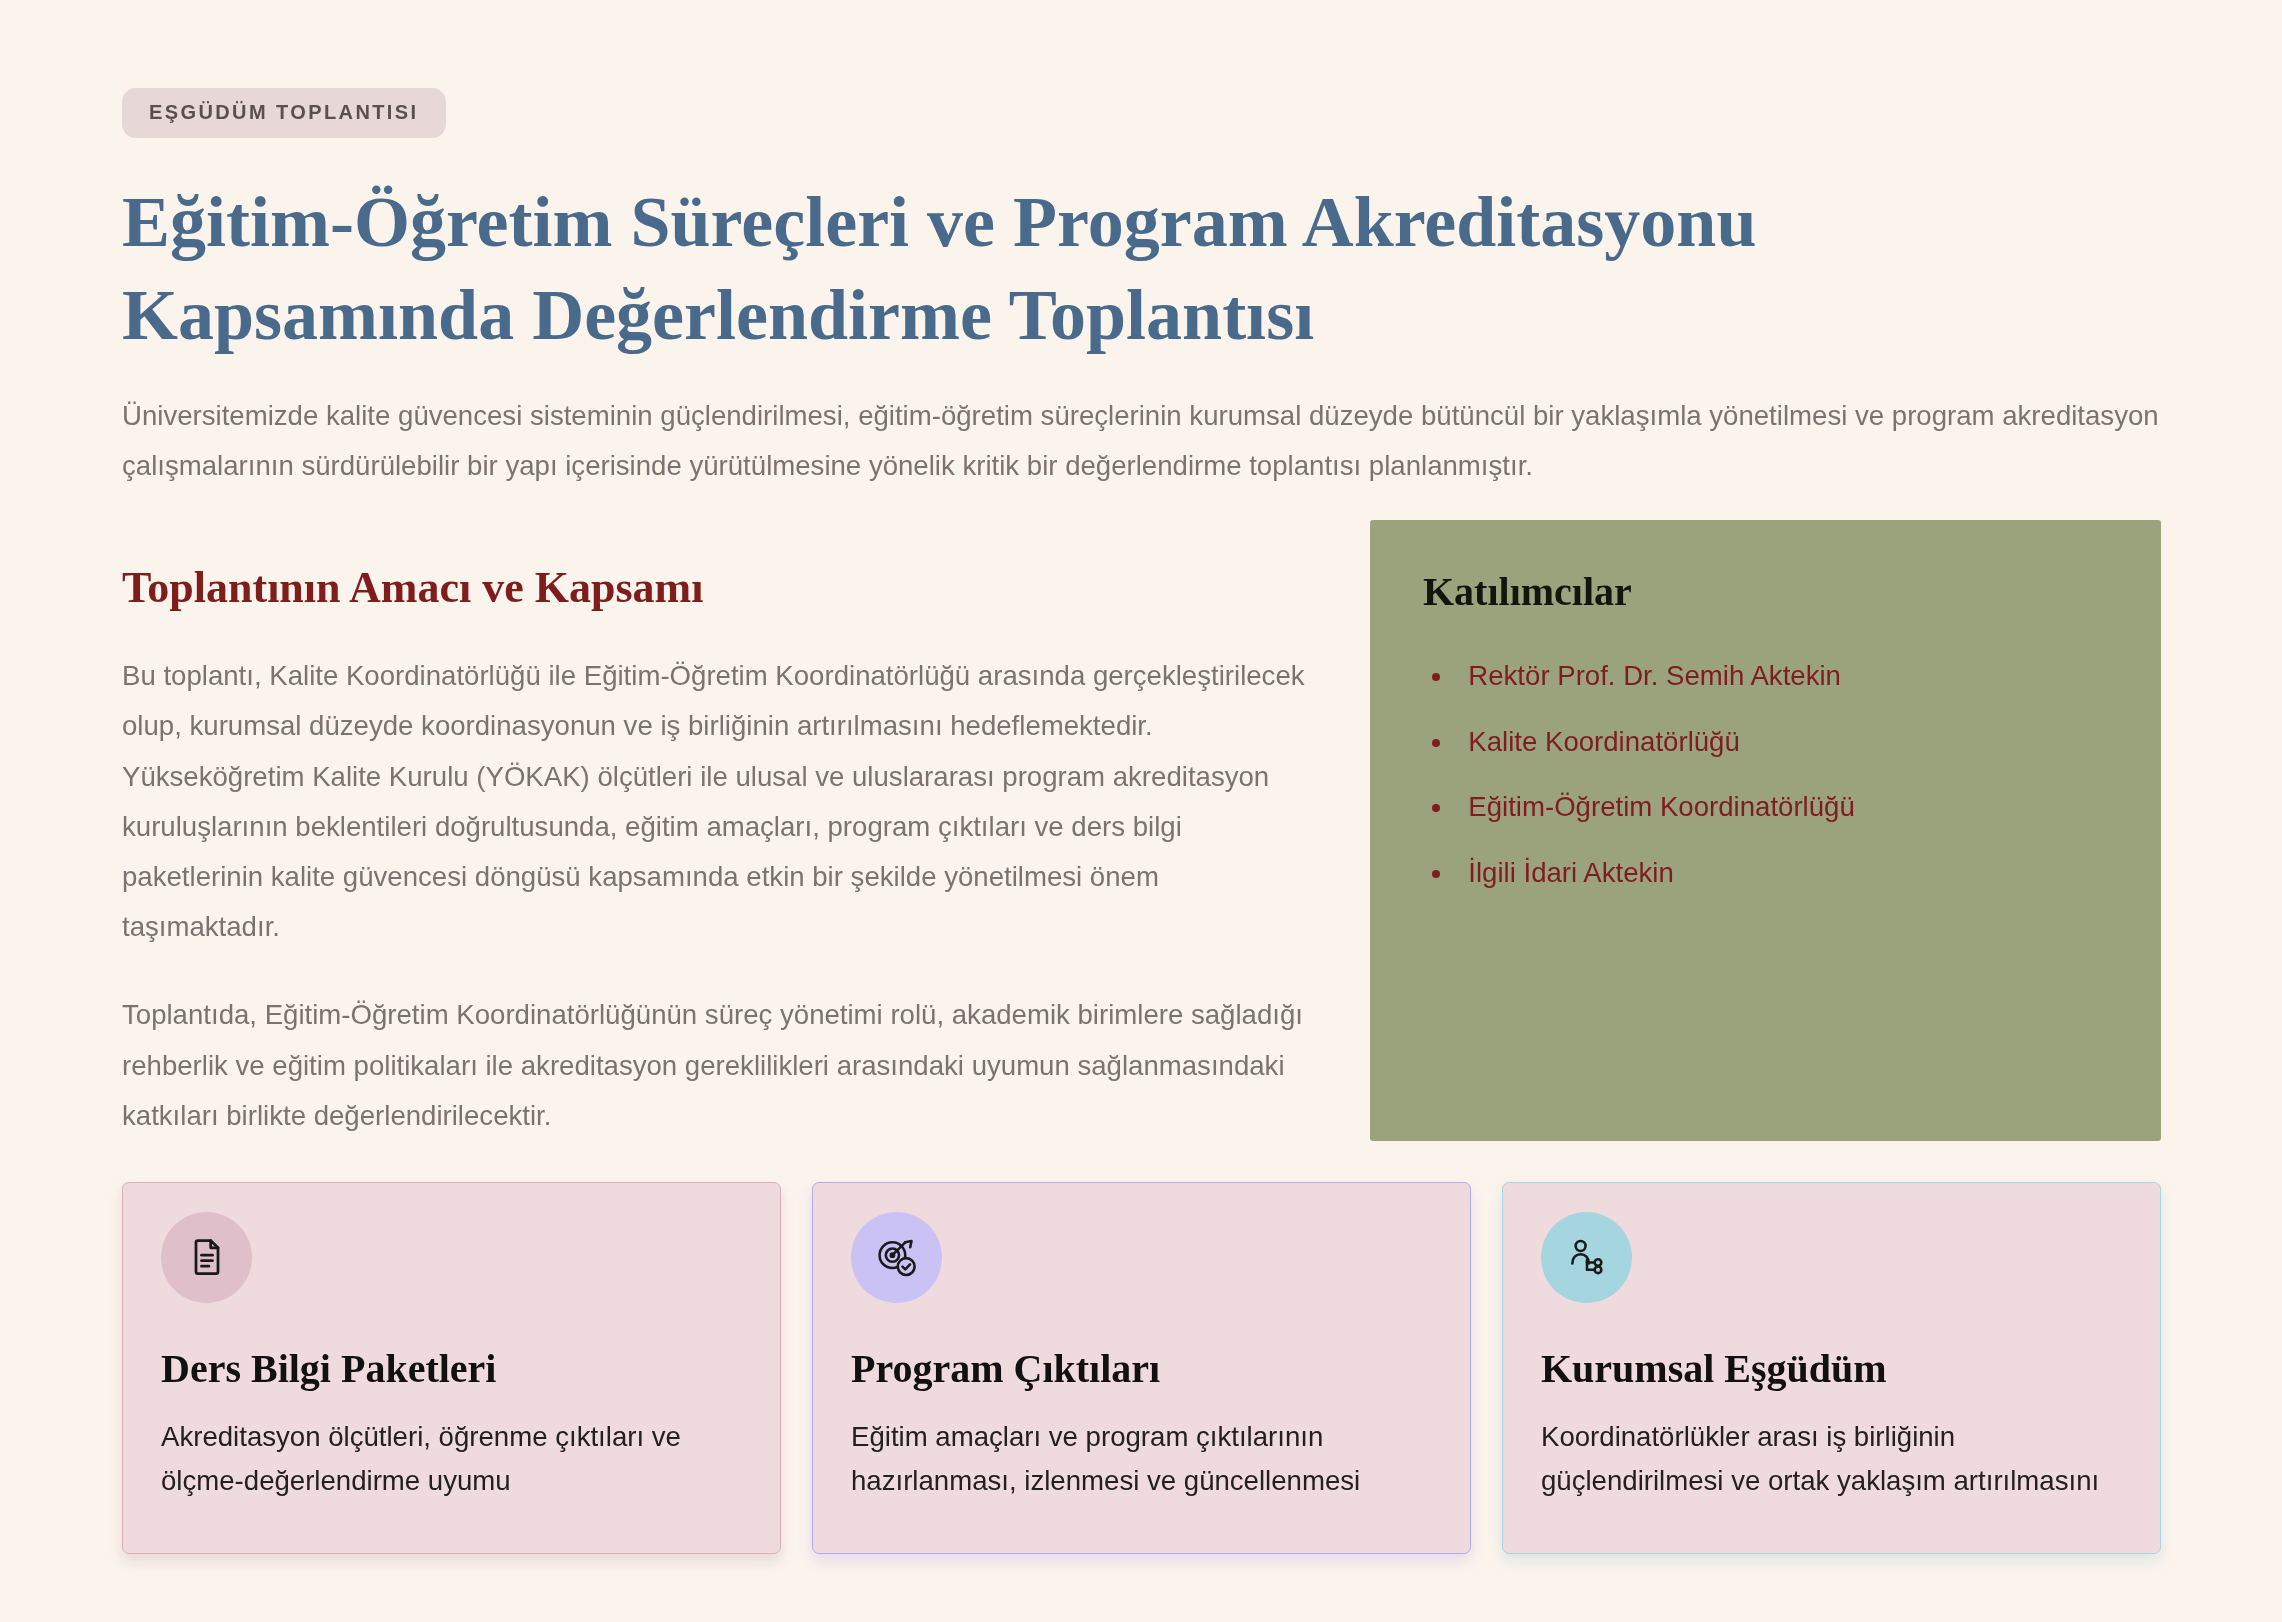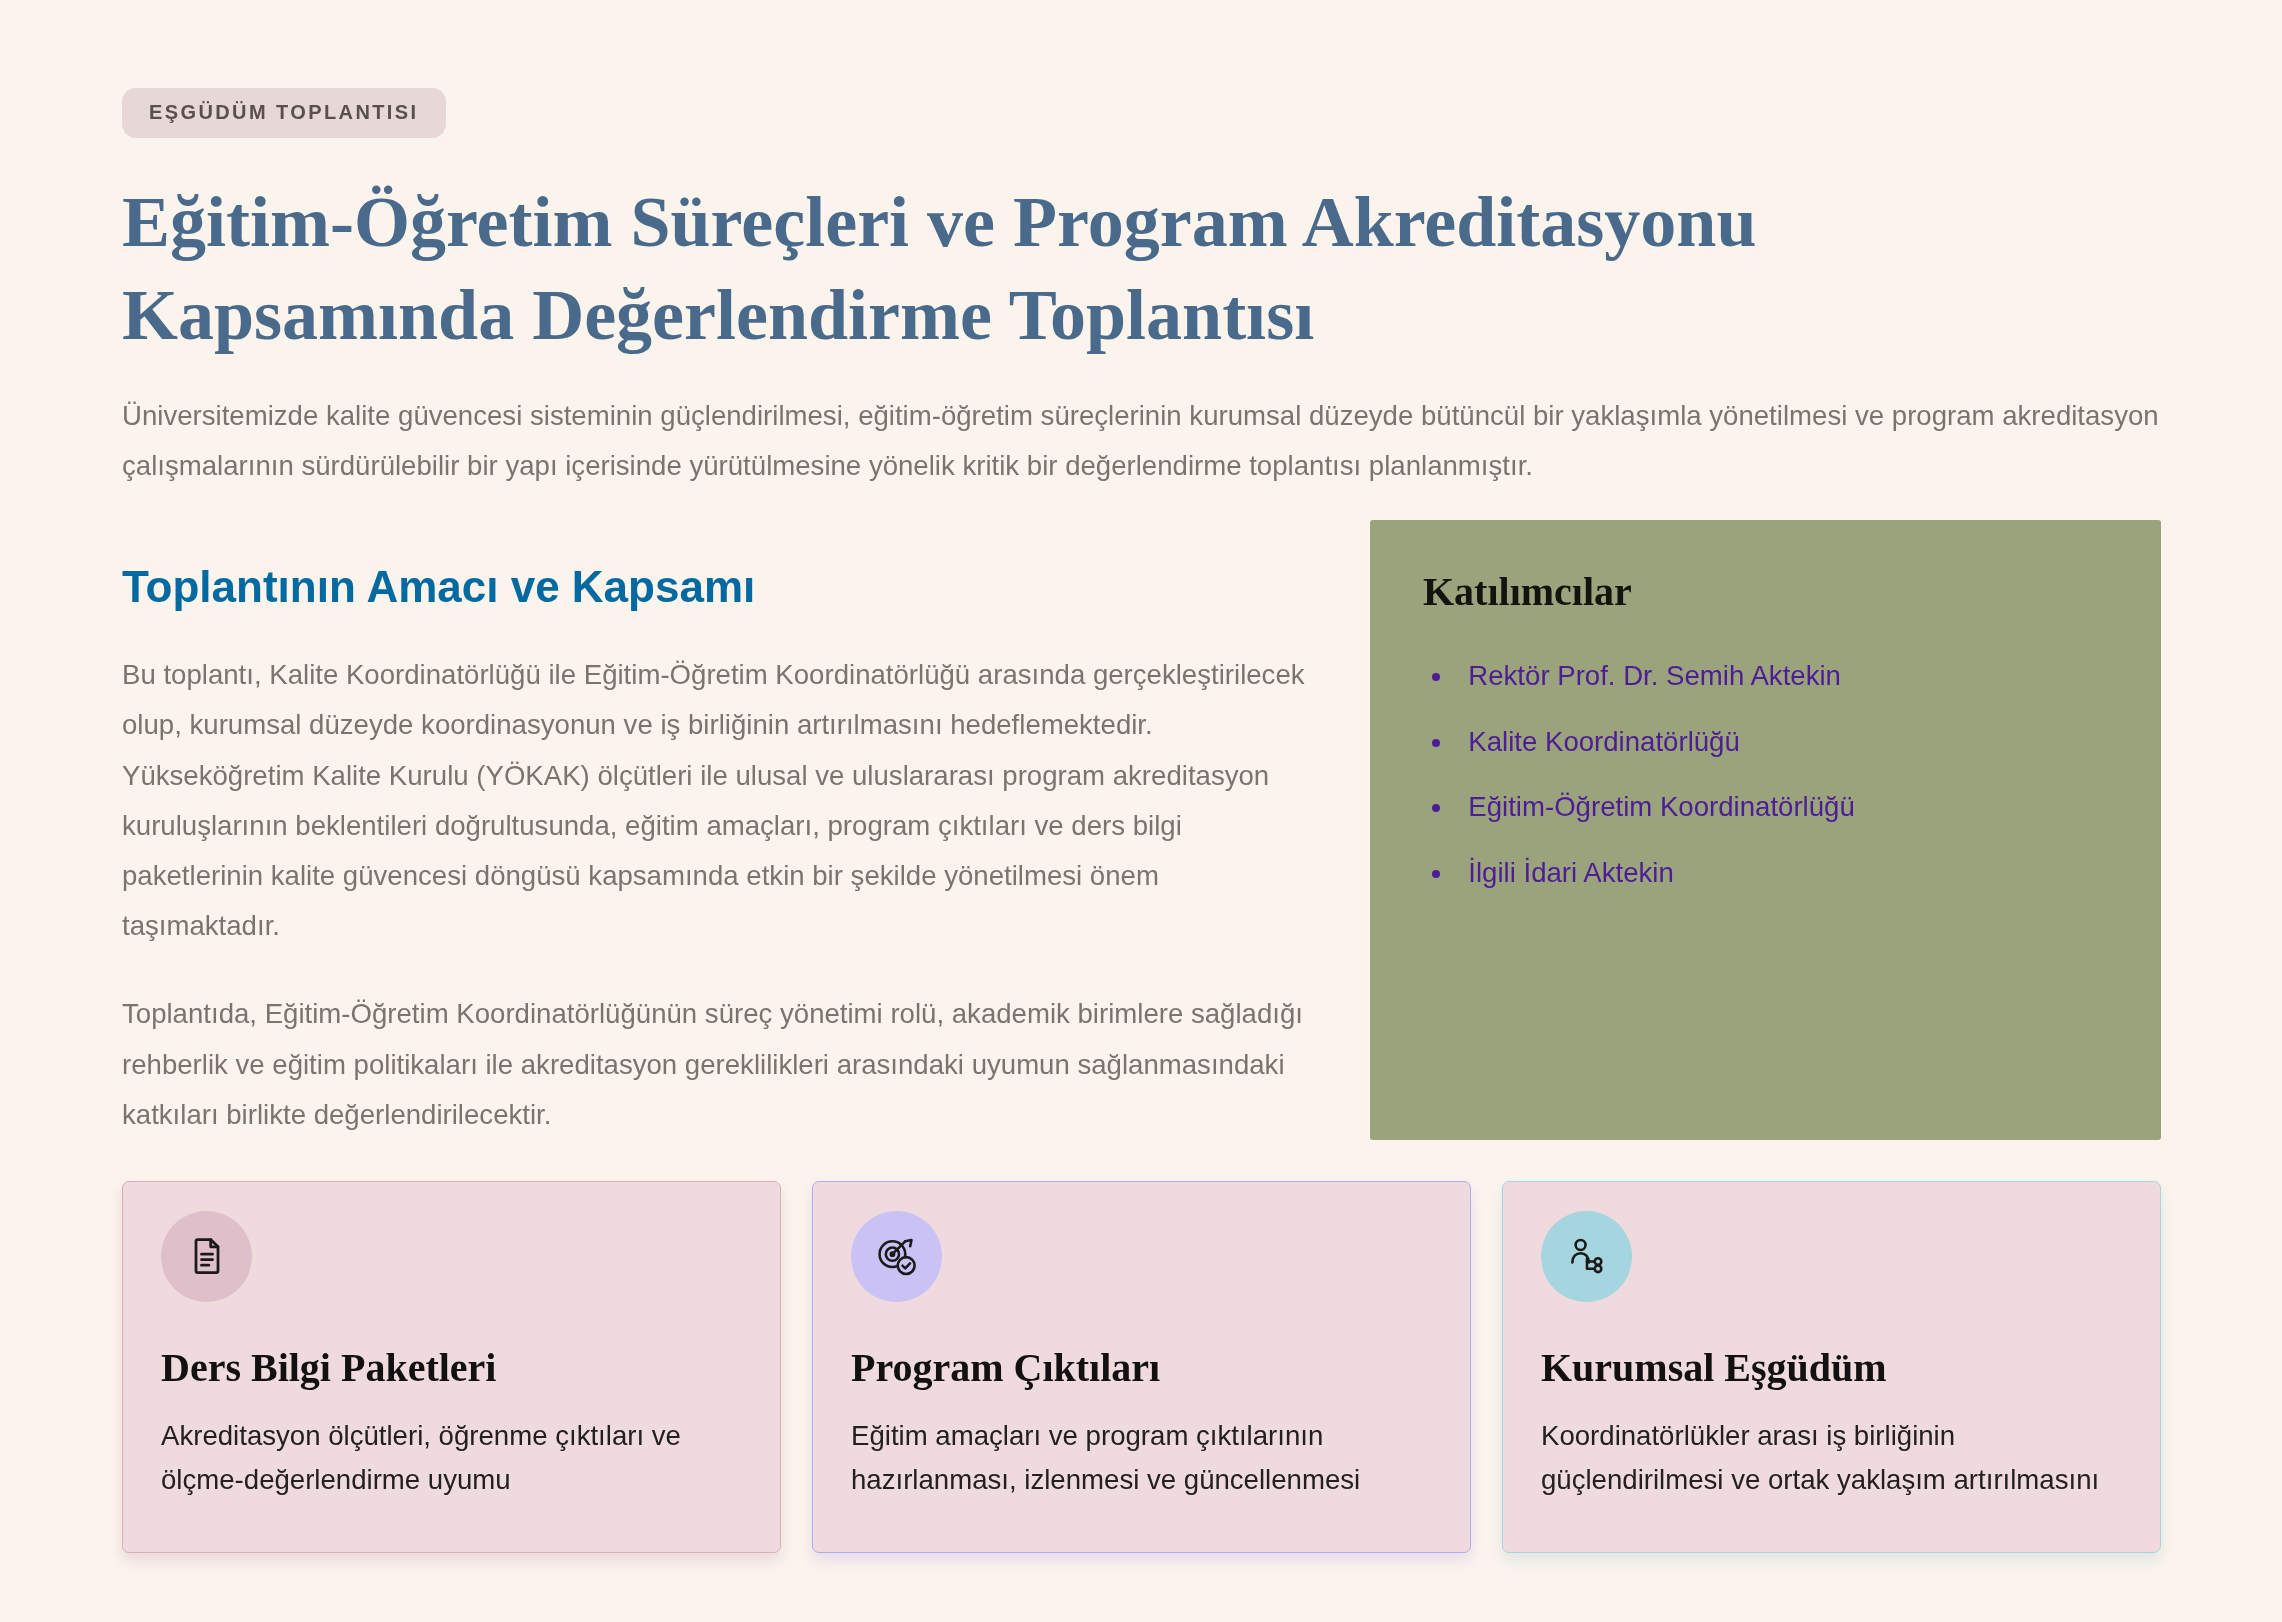"Toplantının Amacı ve Kapsamı" h2.section-heading { color: #0369a1 -> #7f1d1d; font-family: Liberation Sans, sans-serif -> Liberation Serif, serif }
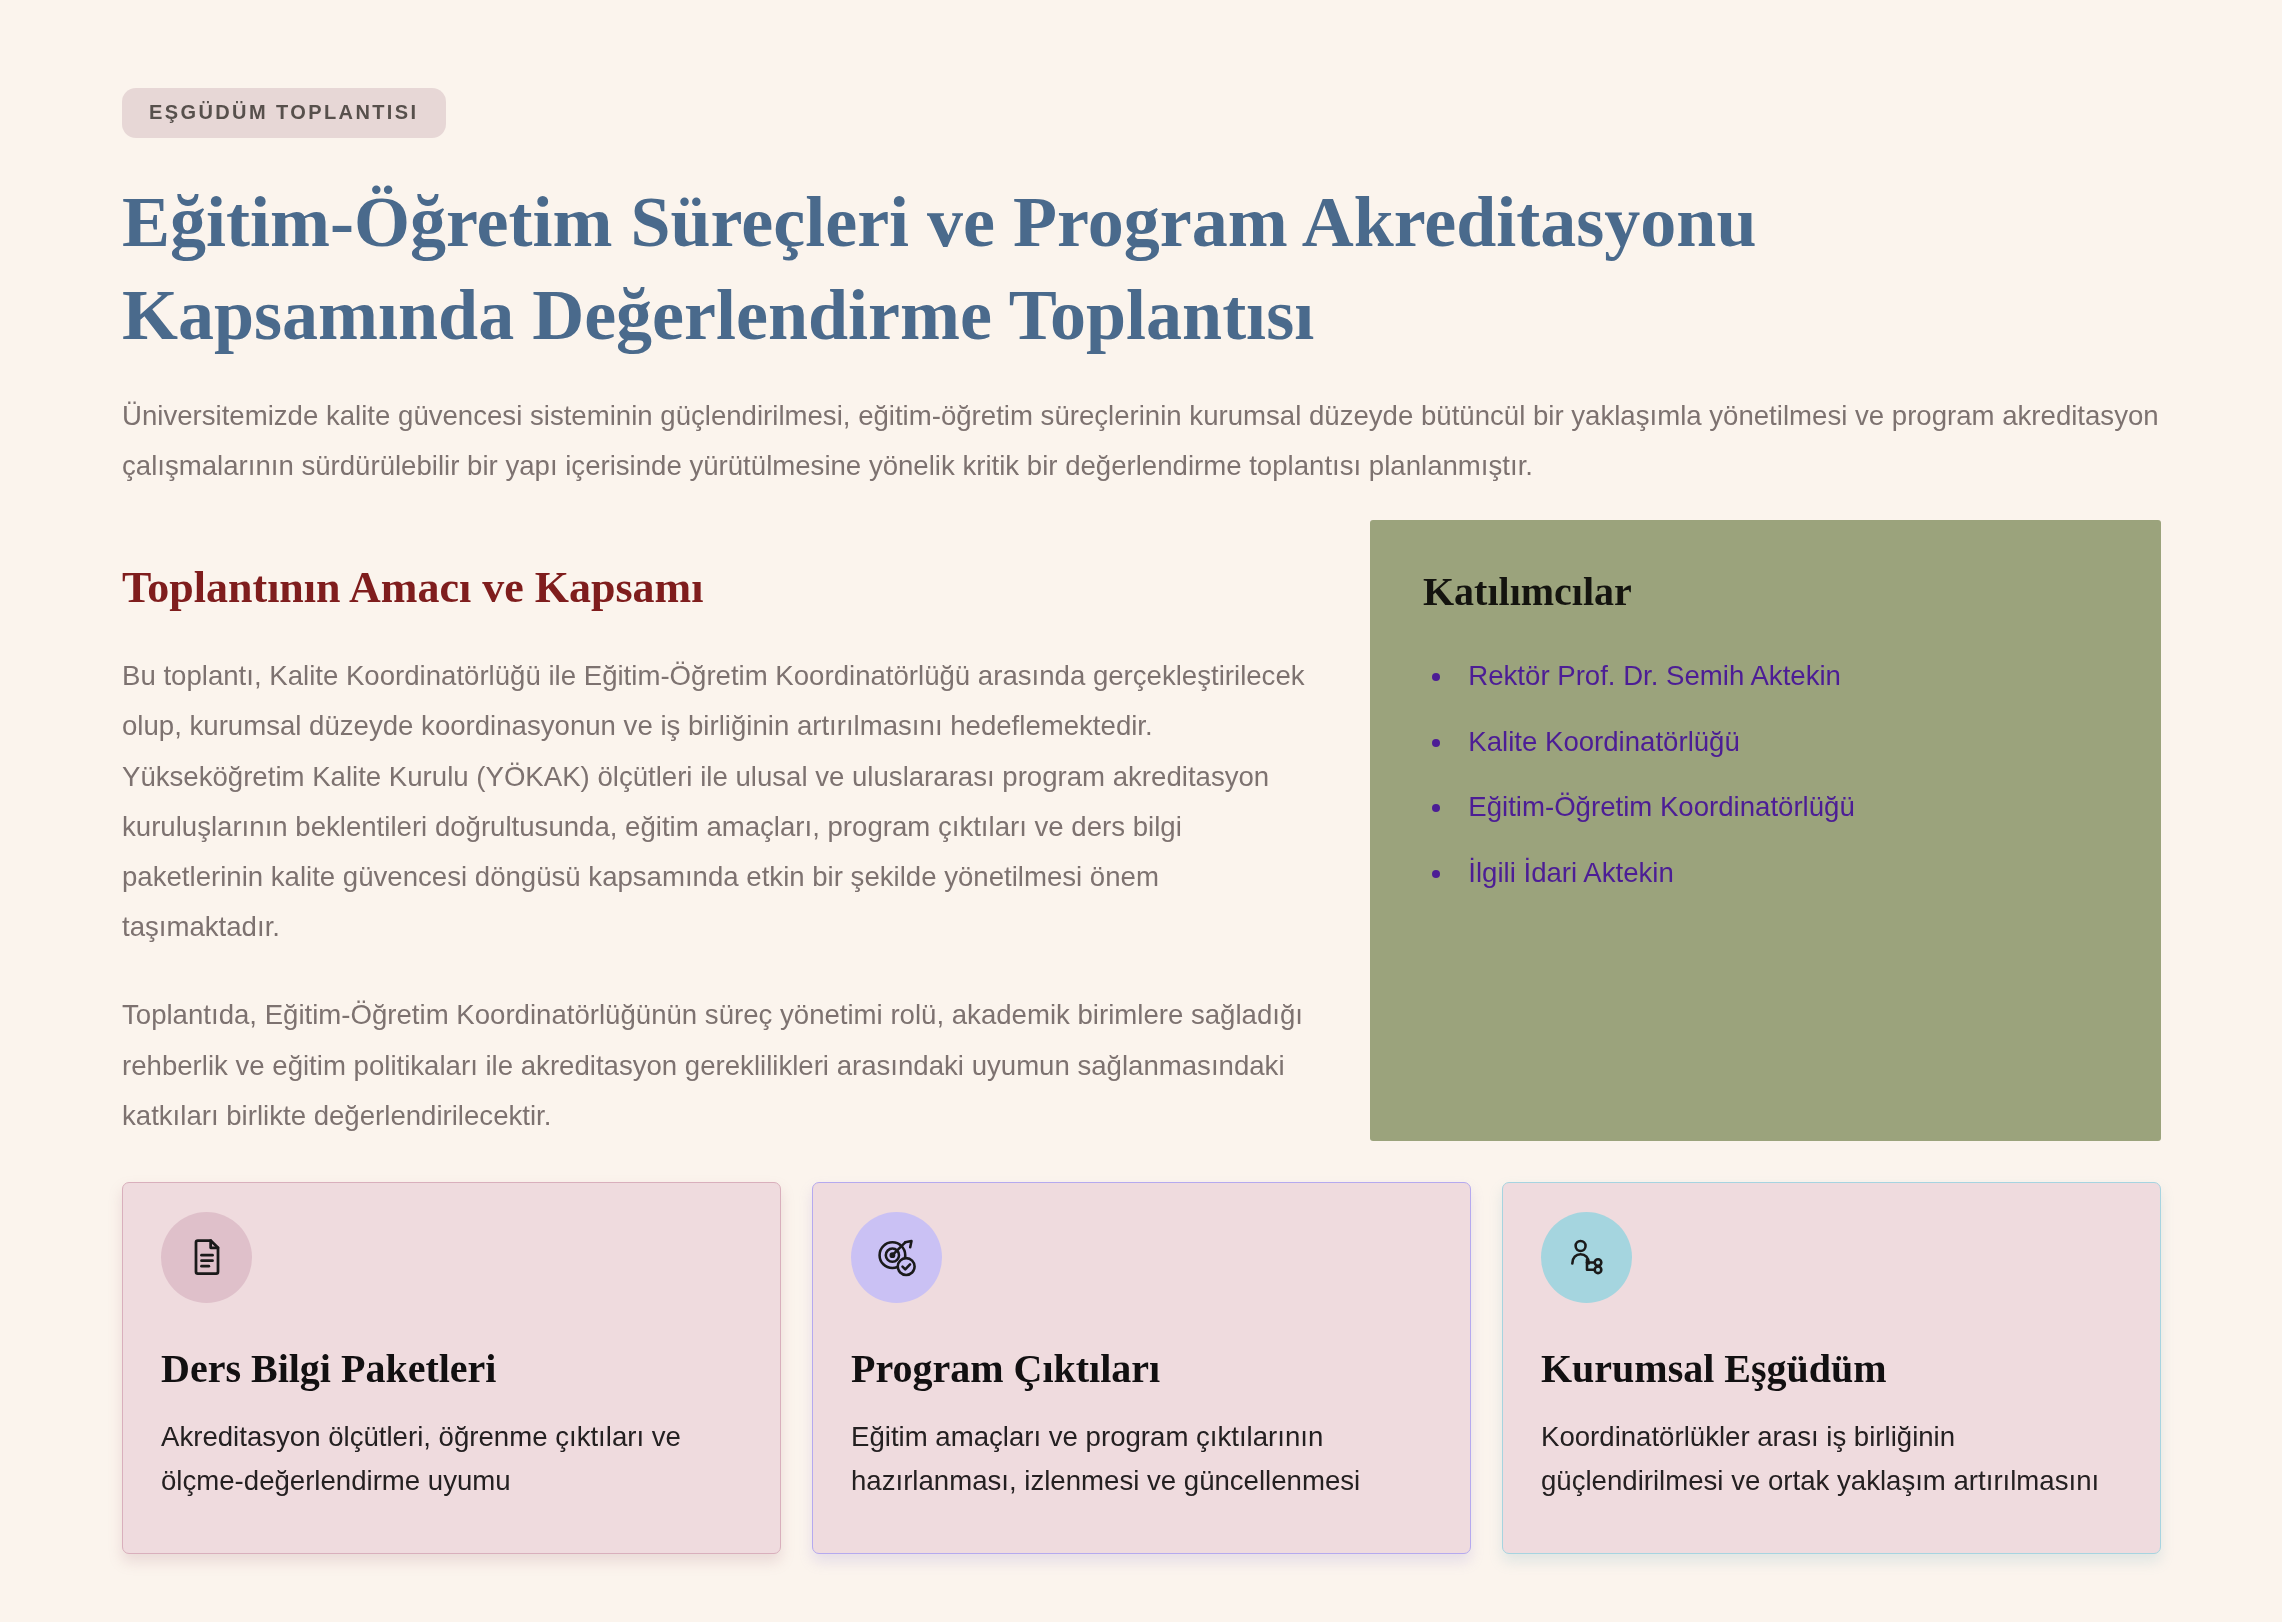"Rektör Prof. Dr. Semih Aktekin" .participants li { color: #4c1d95 -> #7f1d1d }
